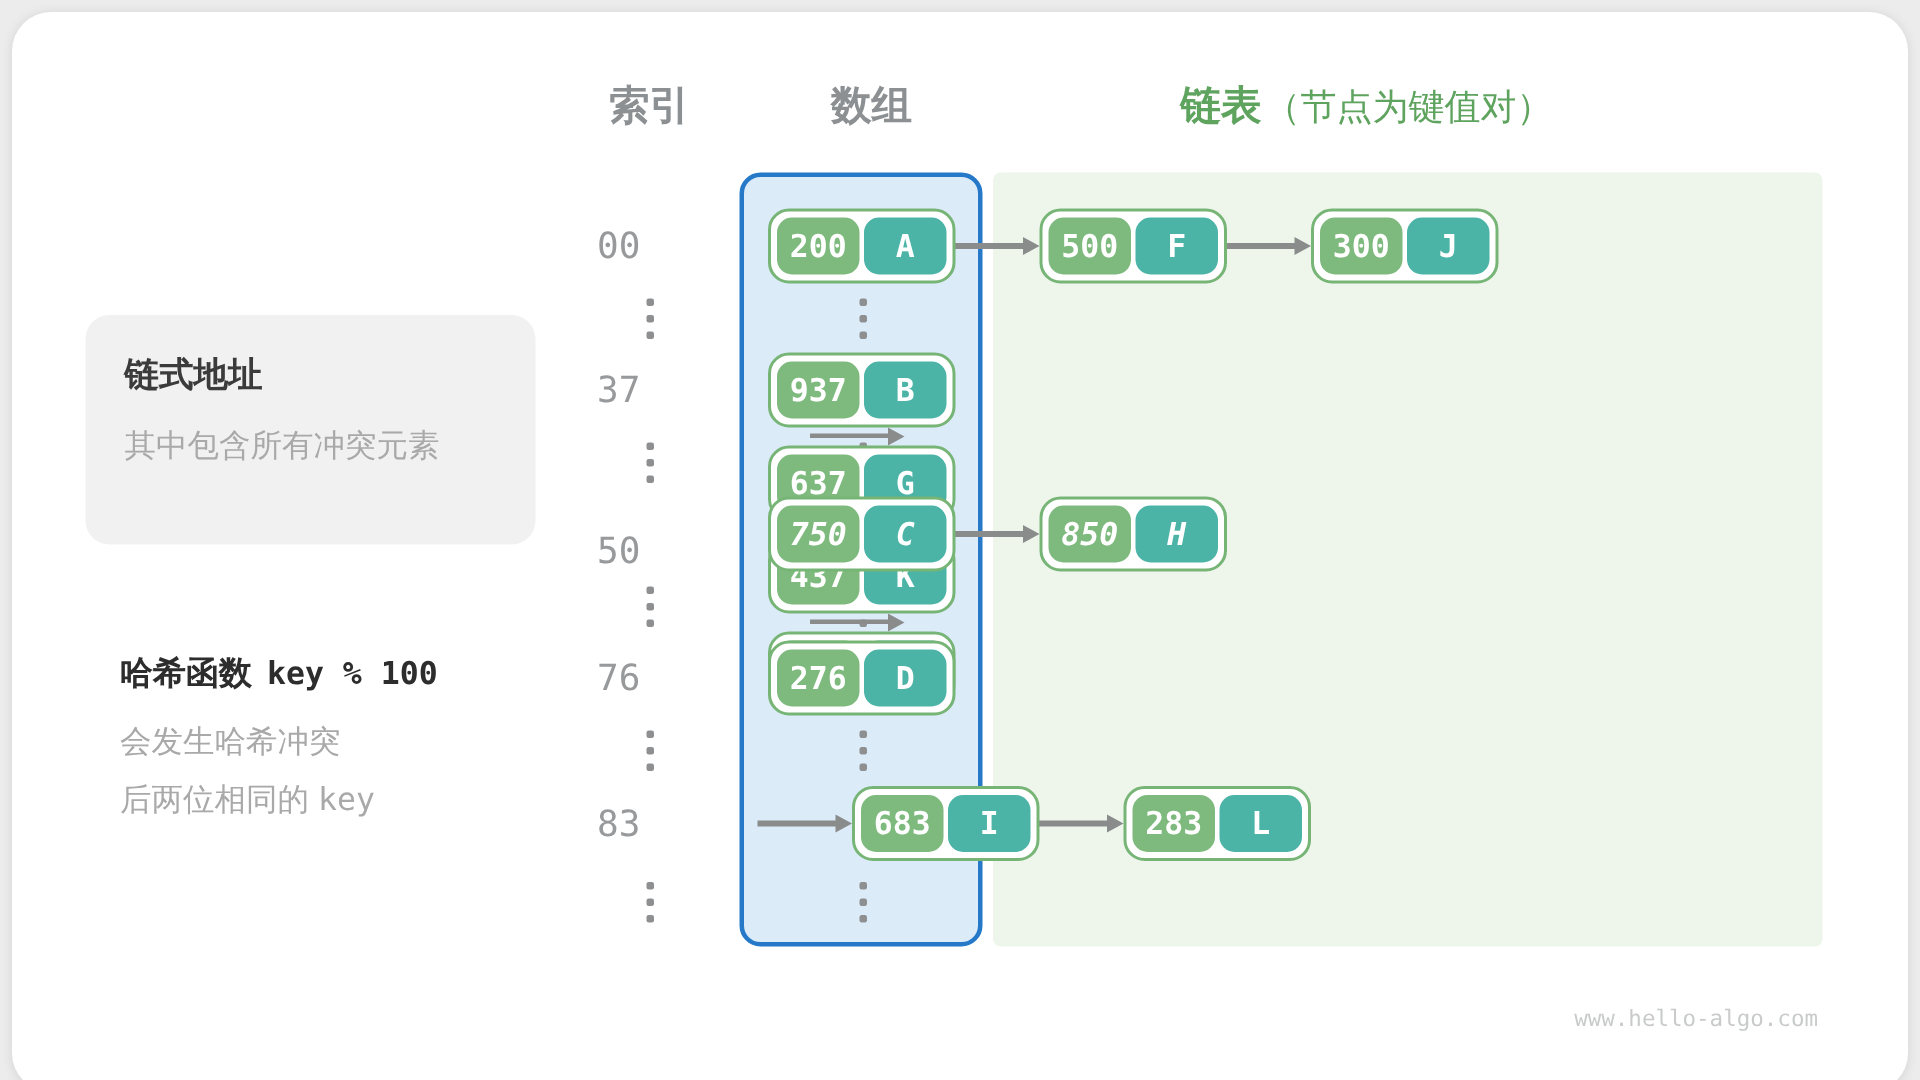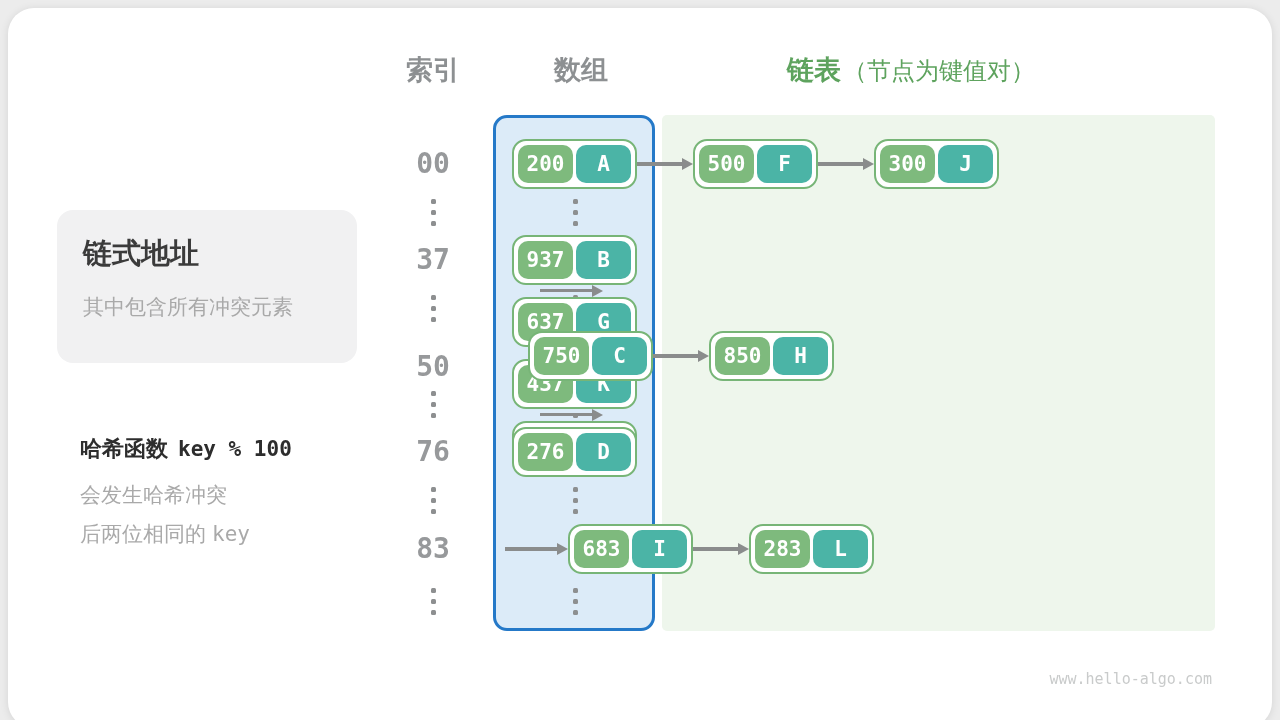"00" .index-label { font-size: 28px -> 24px; font-weight: 700 -> 400; text-align: center -> left }
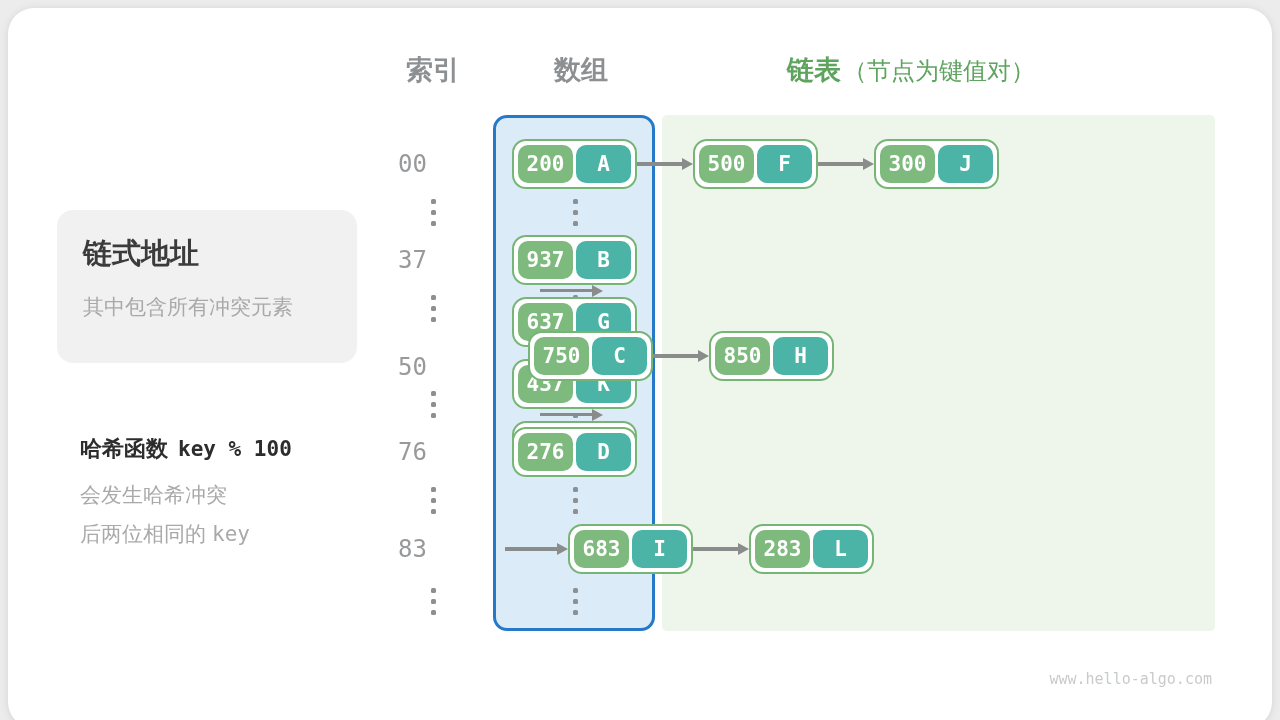"链式地址" .info-title { font-size: 29px -> 23px }
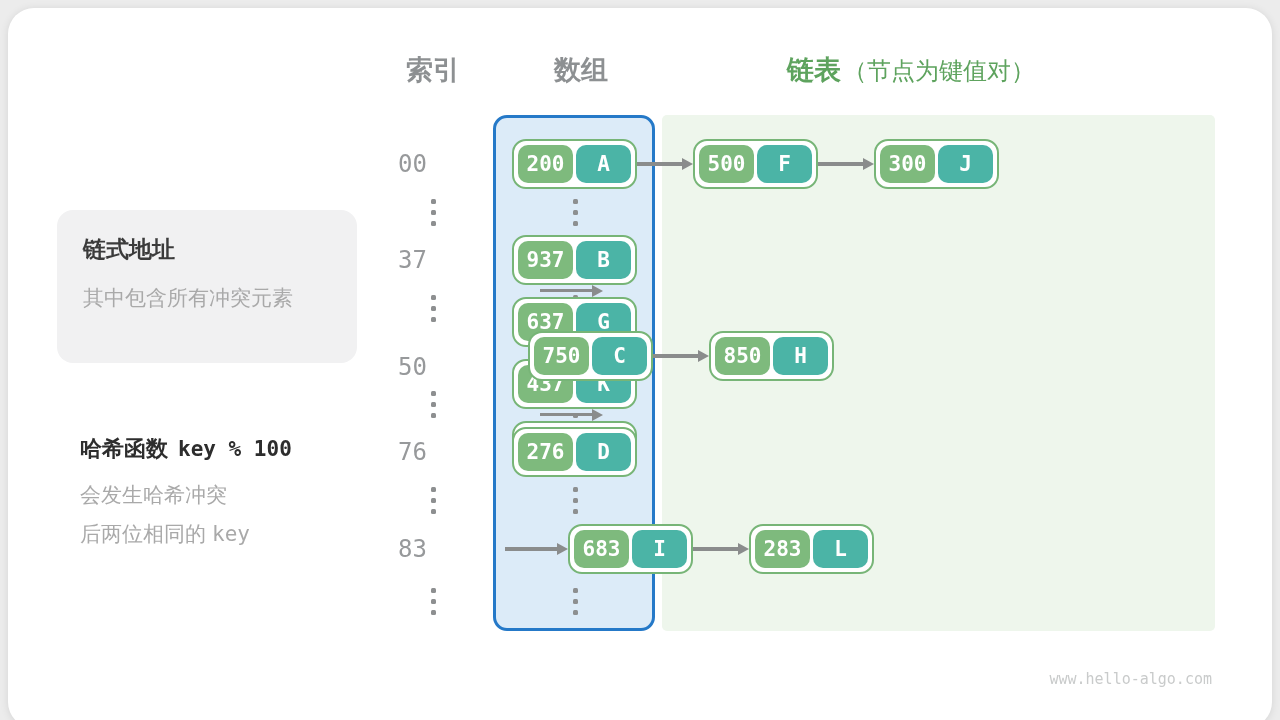"750" div.abs { font-style: none -> italic; left: 520px -> 504px }
